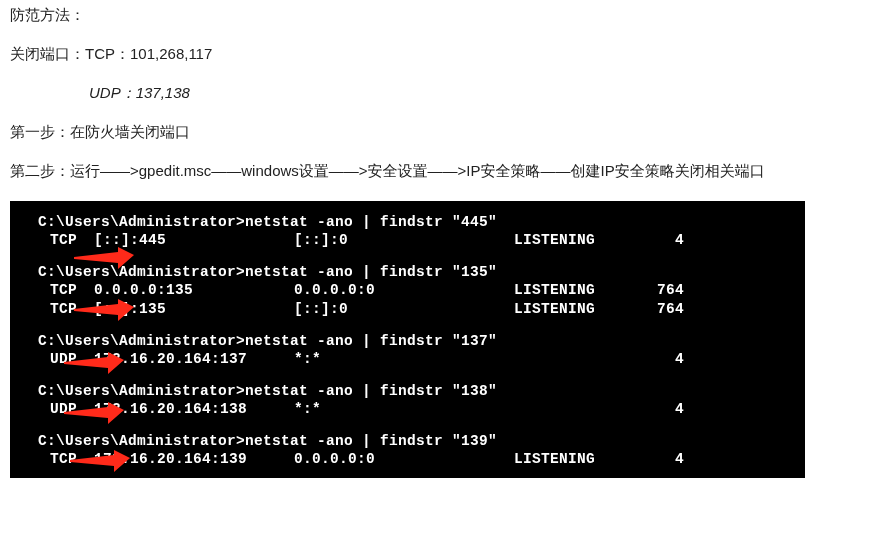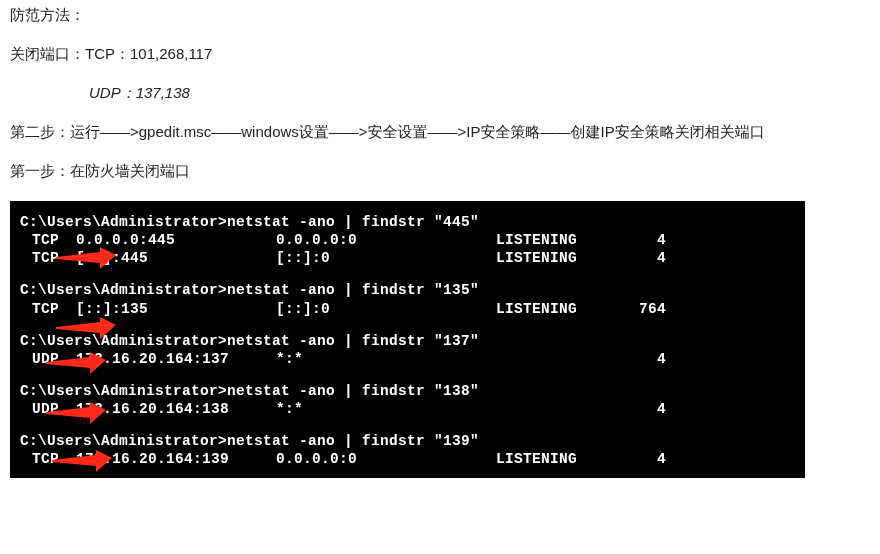"第二步：运行——>gpedit.msc——windows设置——>安全设置——>" p { order: before "第一步：在防火墙关闭端口" -> after "第一步：在防火墙关闭端口" }
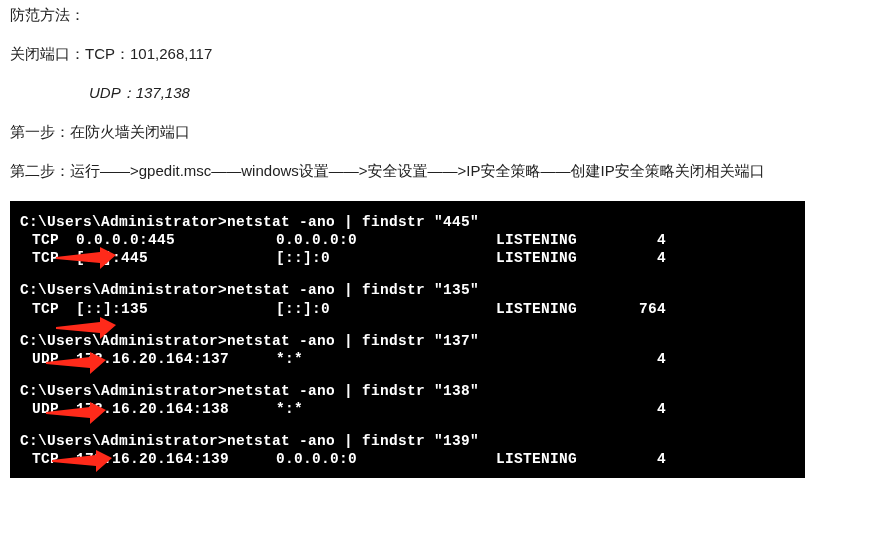"C:\Users\Administrator>netstat -ano |" .terminal { padding: 12px 10px 10px 10px -> 12px 10px 10px 28px }
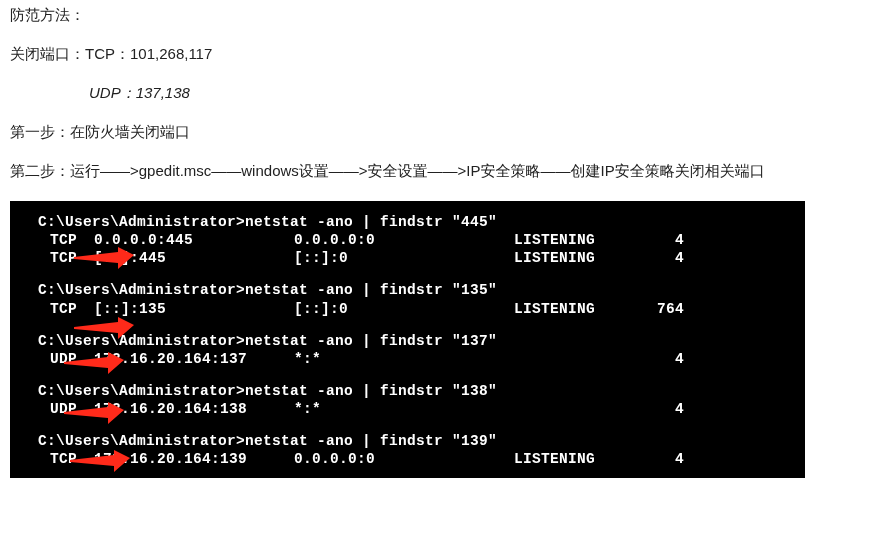"TCP 0.0.0.0:445 0.0.0.0:0 LISTENING 4" div.row { html: <div><span>TCP</span><span>0.0.0.0:445</span><span>0.0.0.0:0</span><span>LISTENING</span><span>4</span></div> -> none }
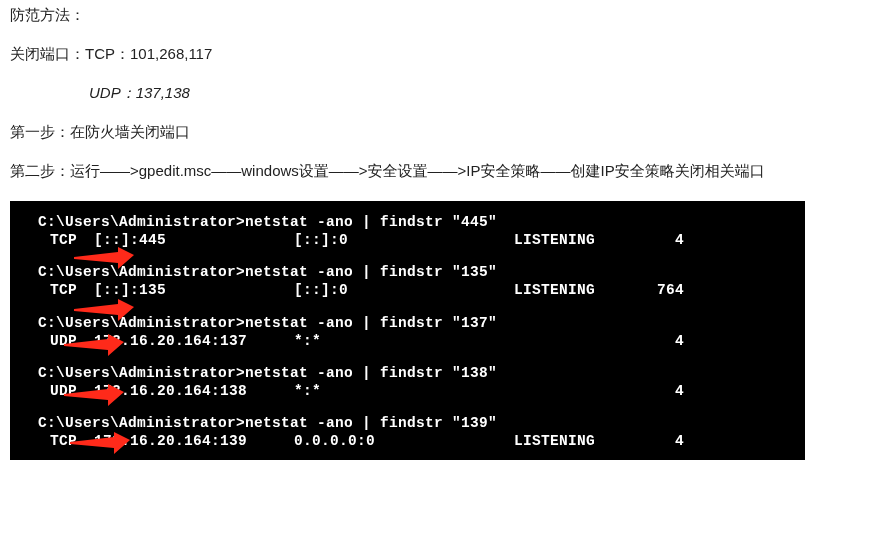"TCP 0.0.0.0:135 0.0.0.0:0 LISTENING 764" div.row { html: none -> <div><span>TCP</span><span>0.0.0.0:135</span><span>0.0.0.0:0</span><span>LISTENING</span><span>764</span></div> }
